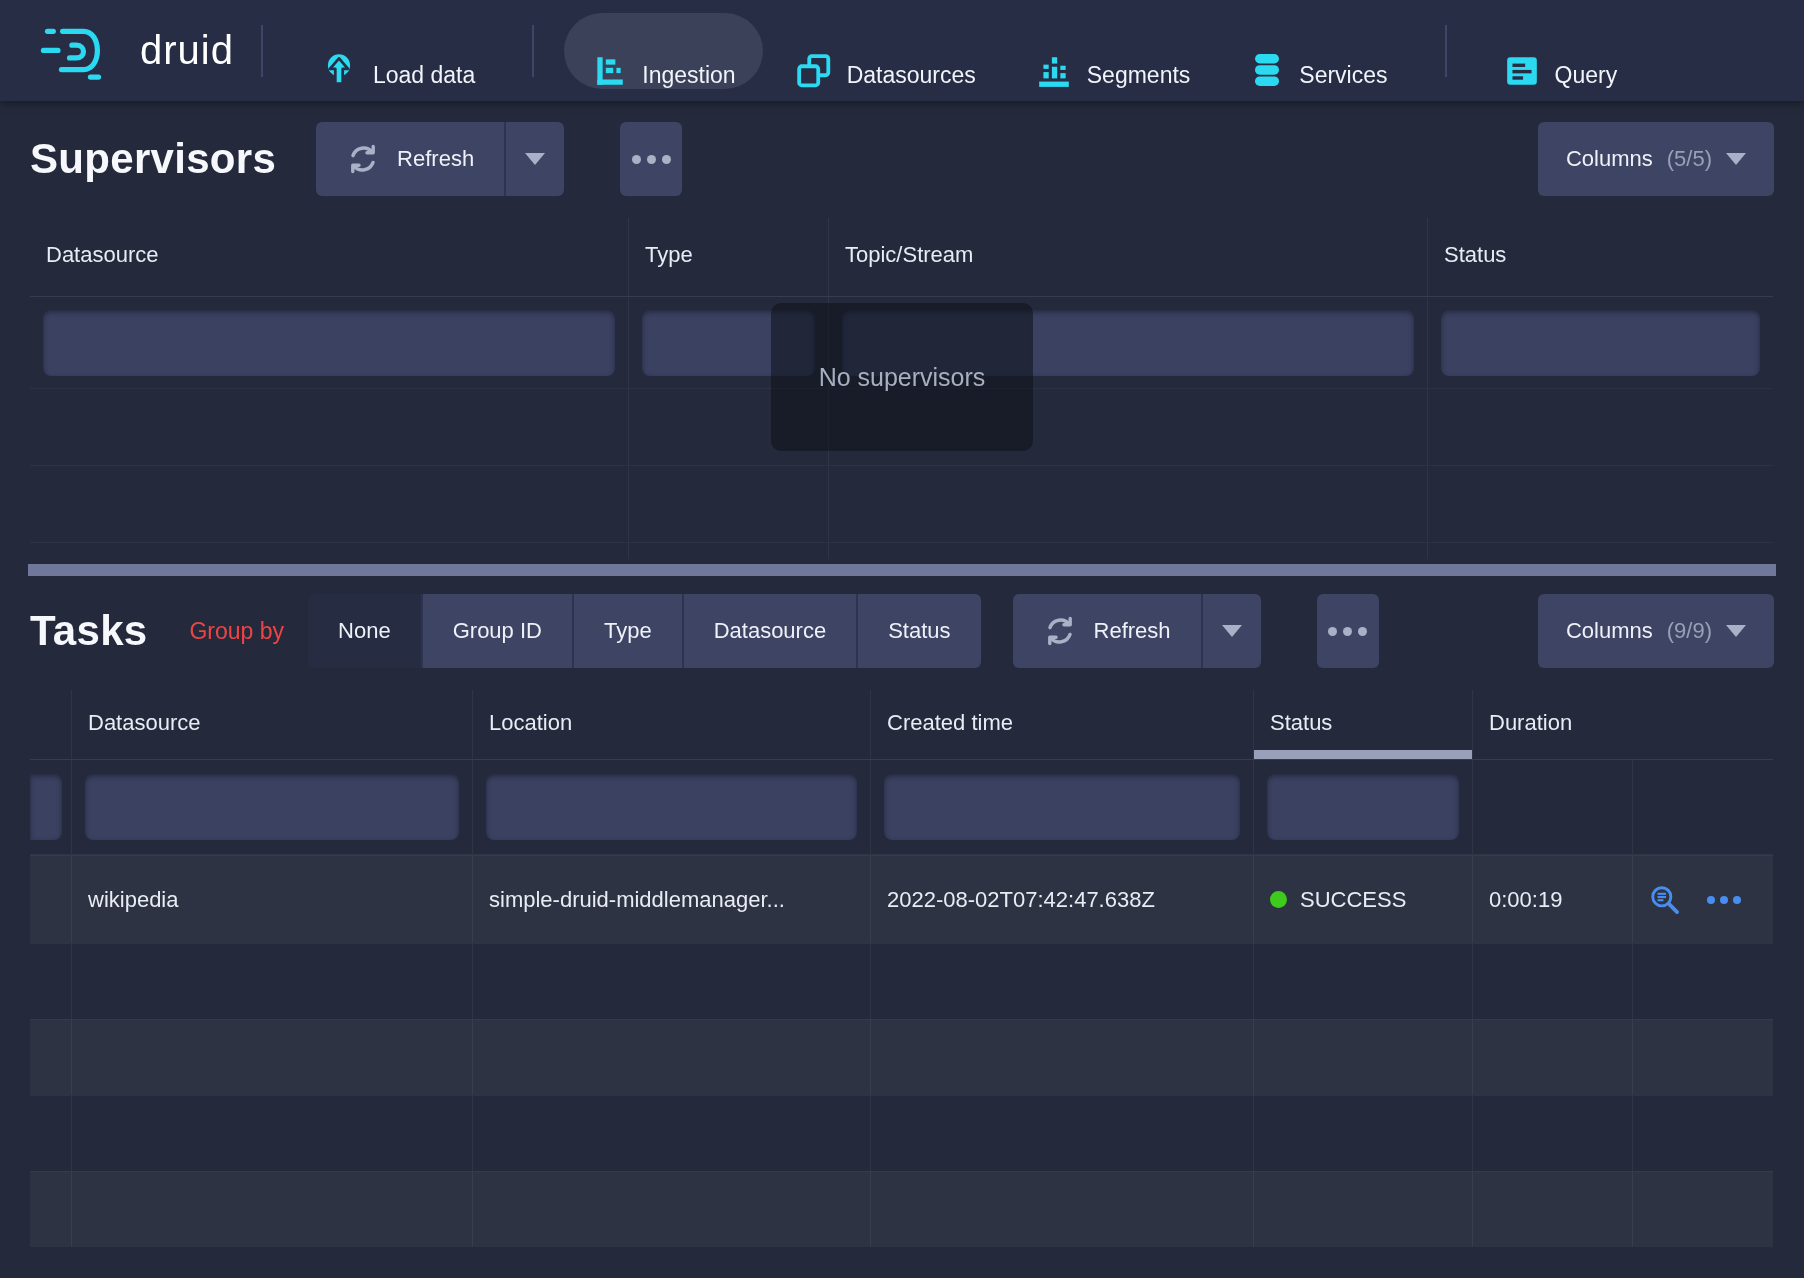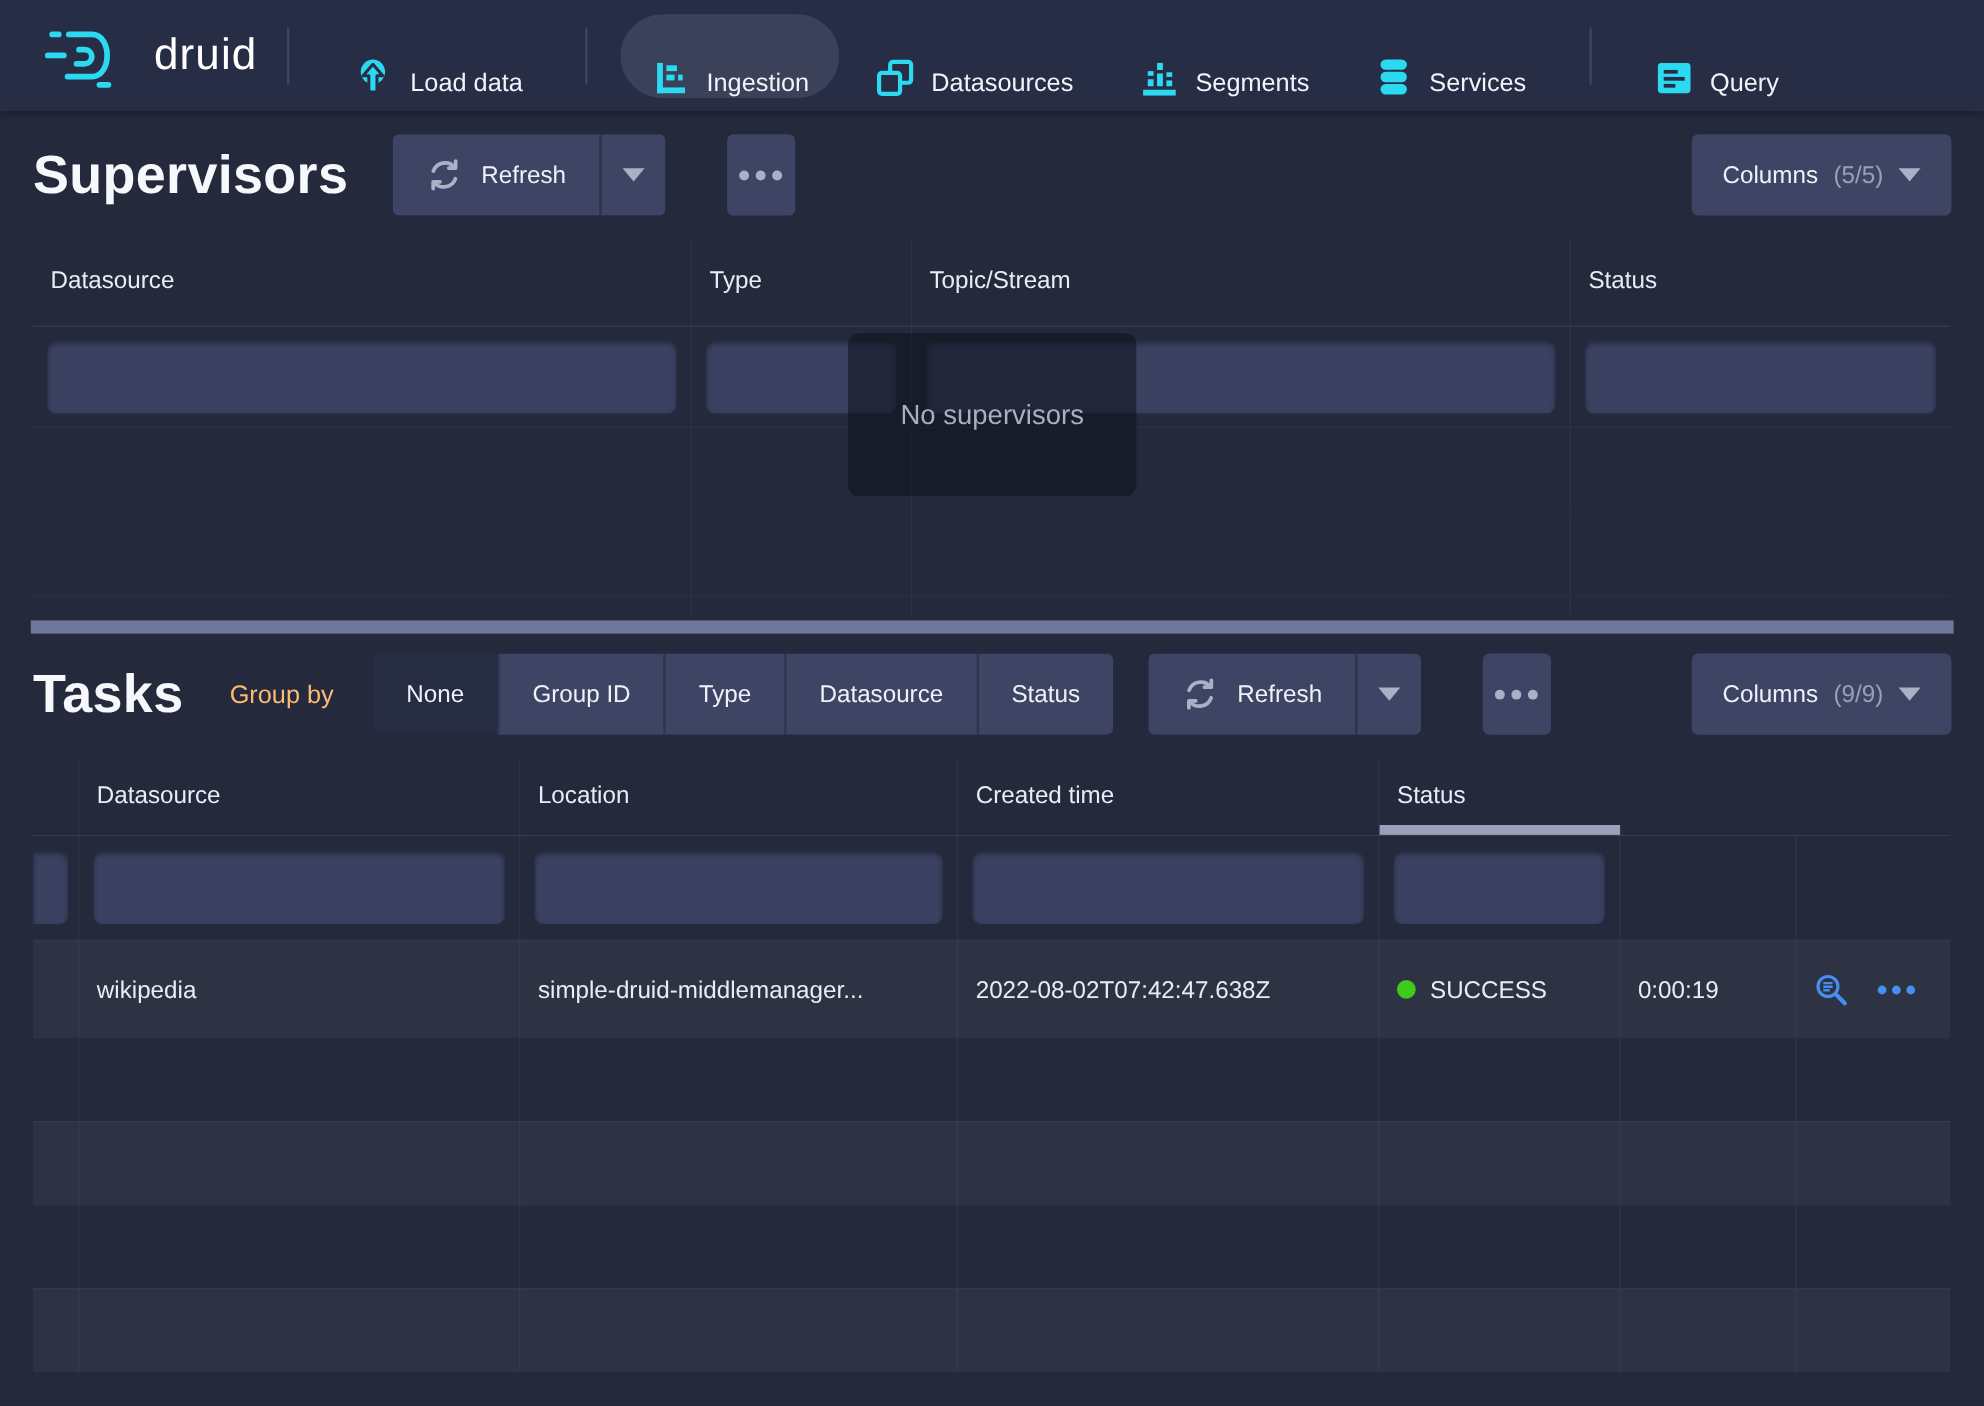"Supervisors" .section-title { font-size: 49px -> 42px }
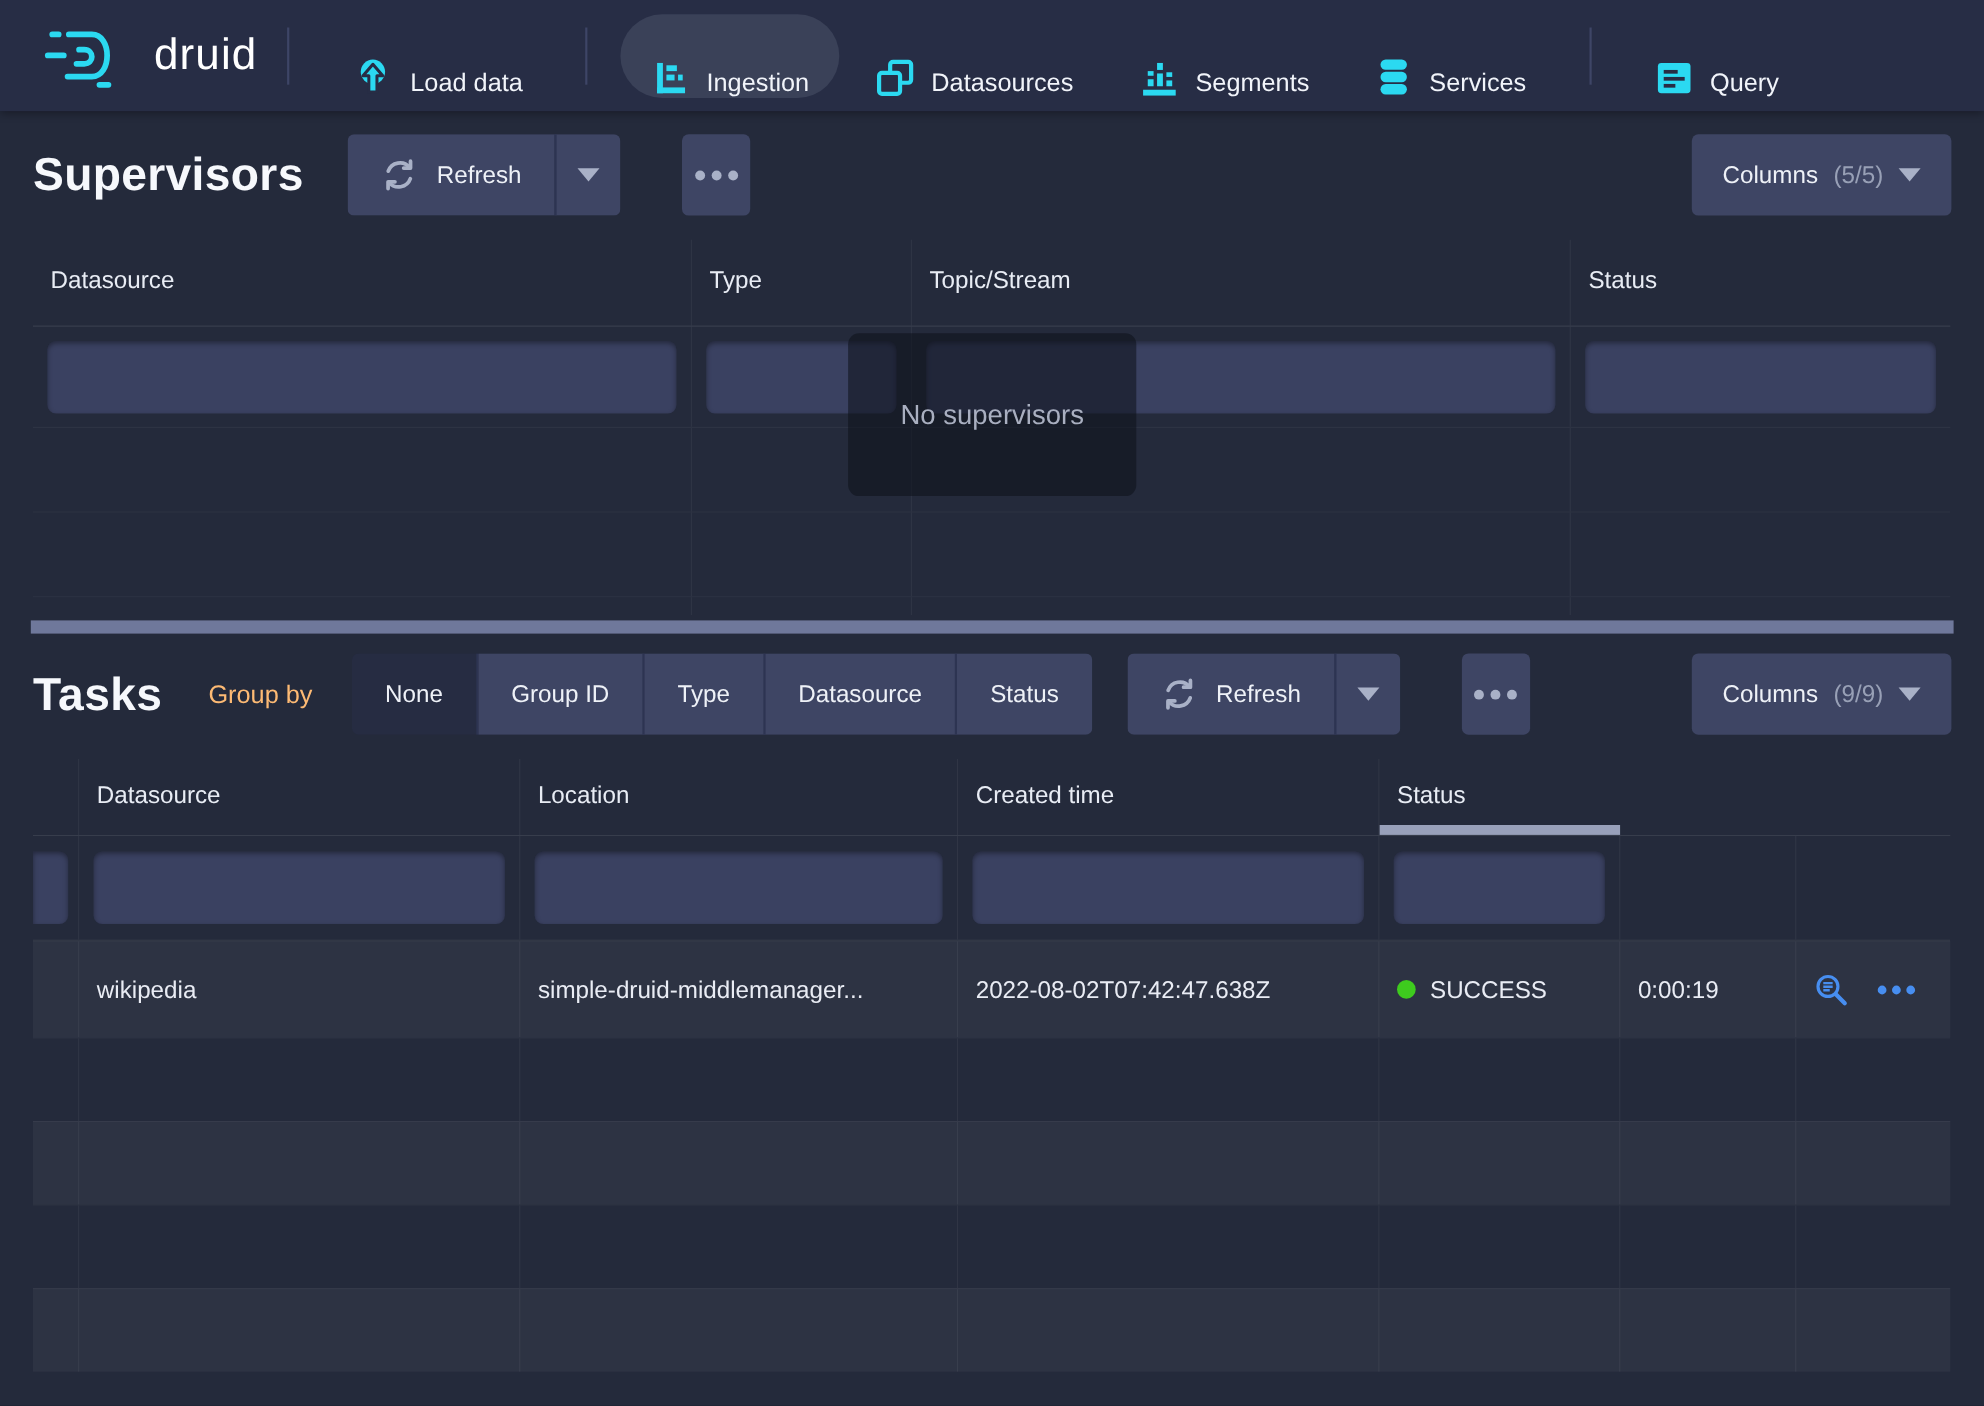"Group by" .groupby-label { color: #fdba74 -> #ef4444; margin-right: 36px -> 24px }
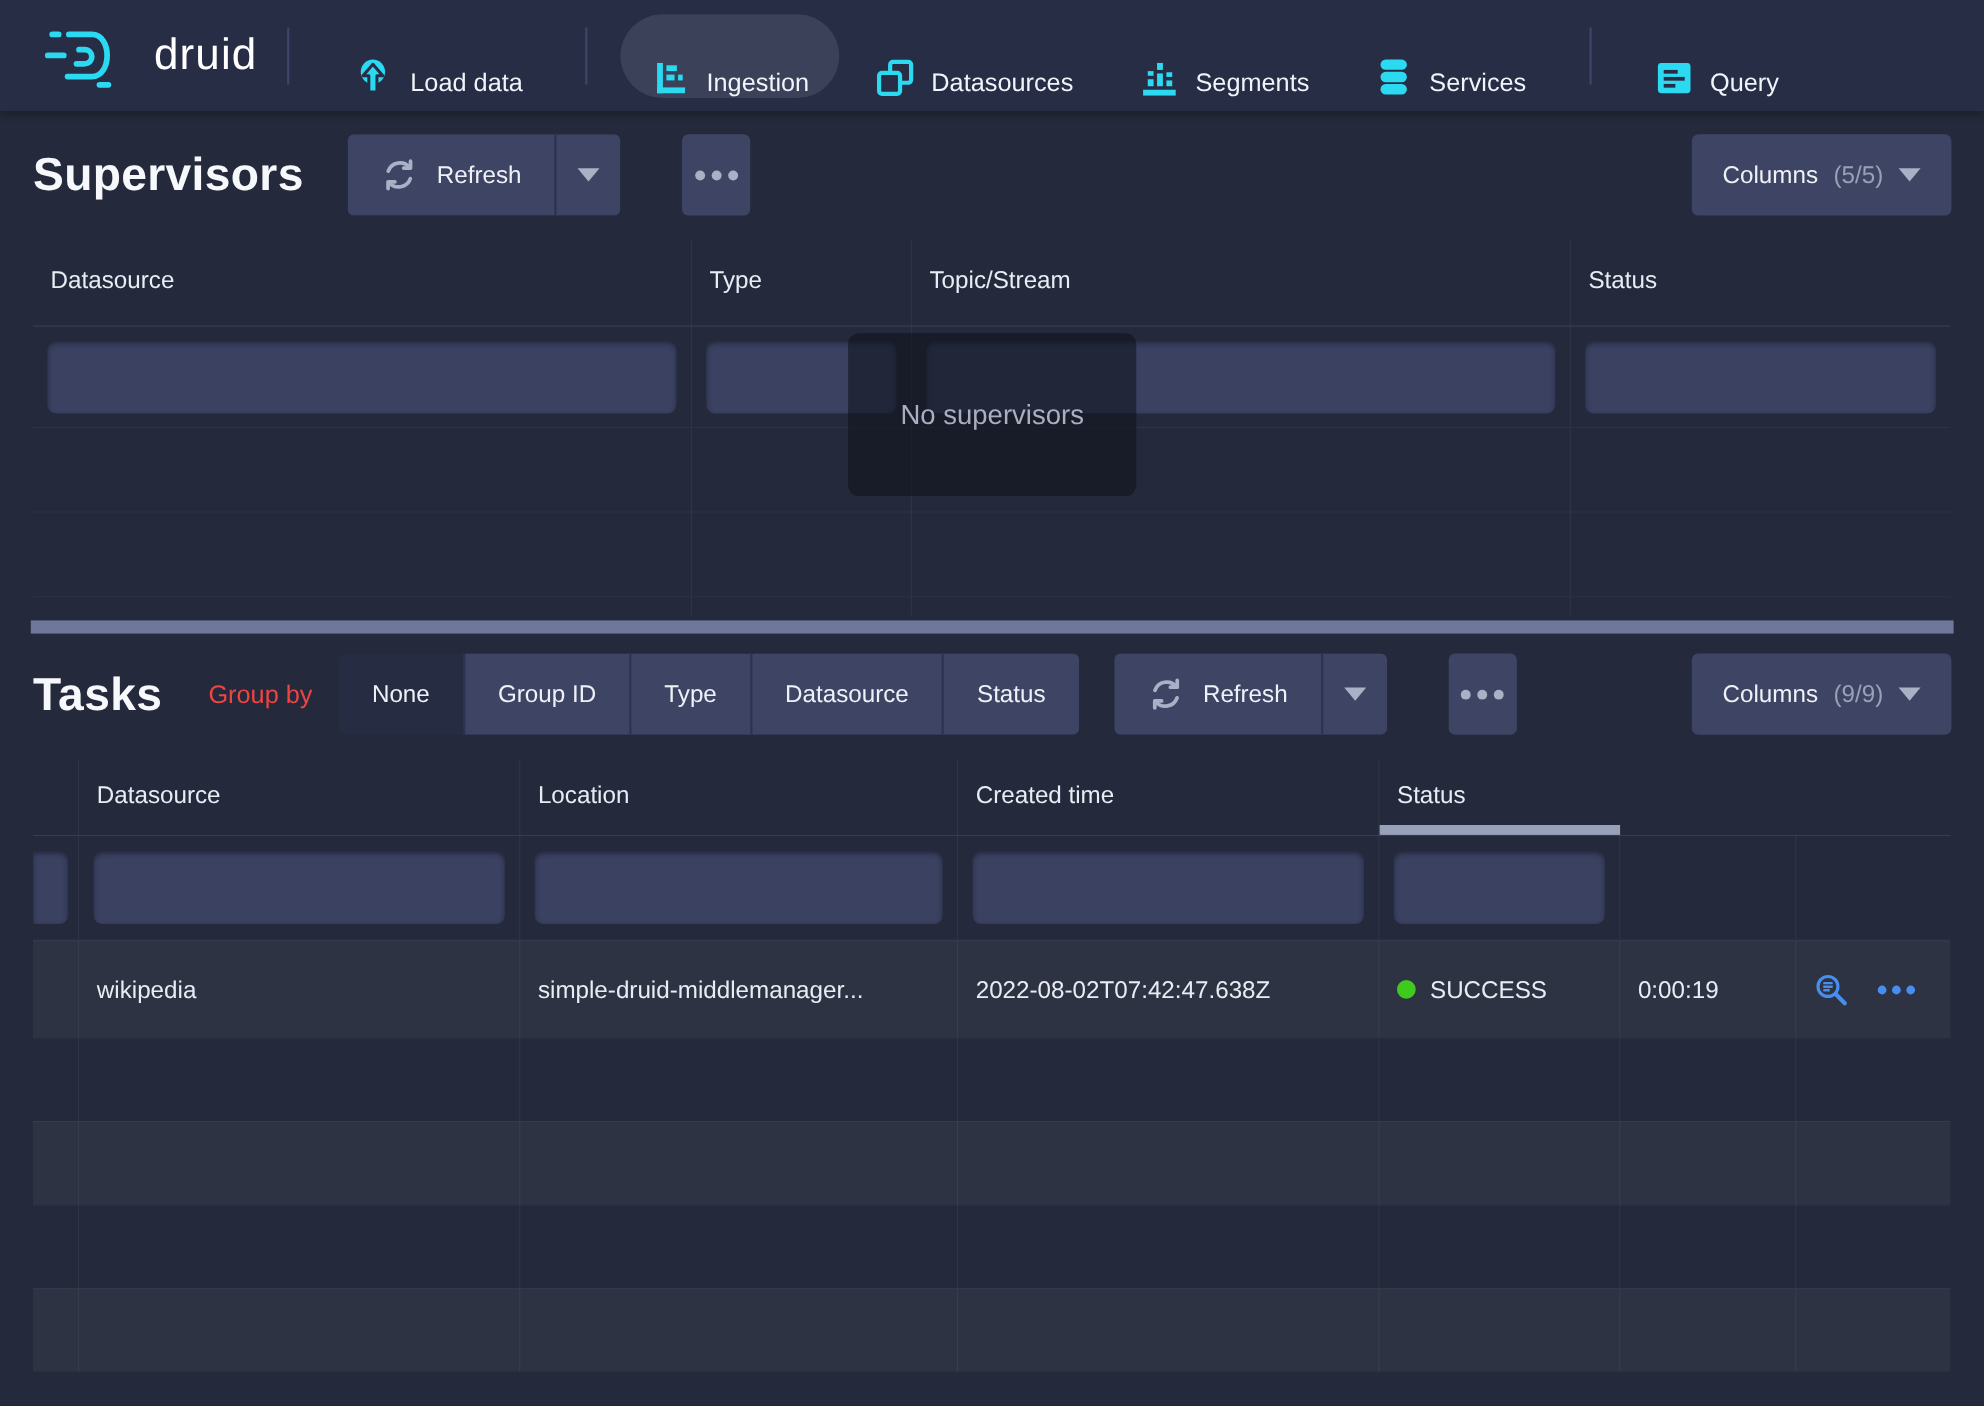"Duration" div.th { html: none -> <div>Duration</div> }
